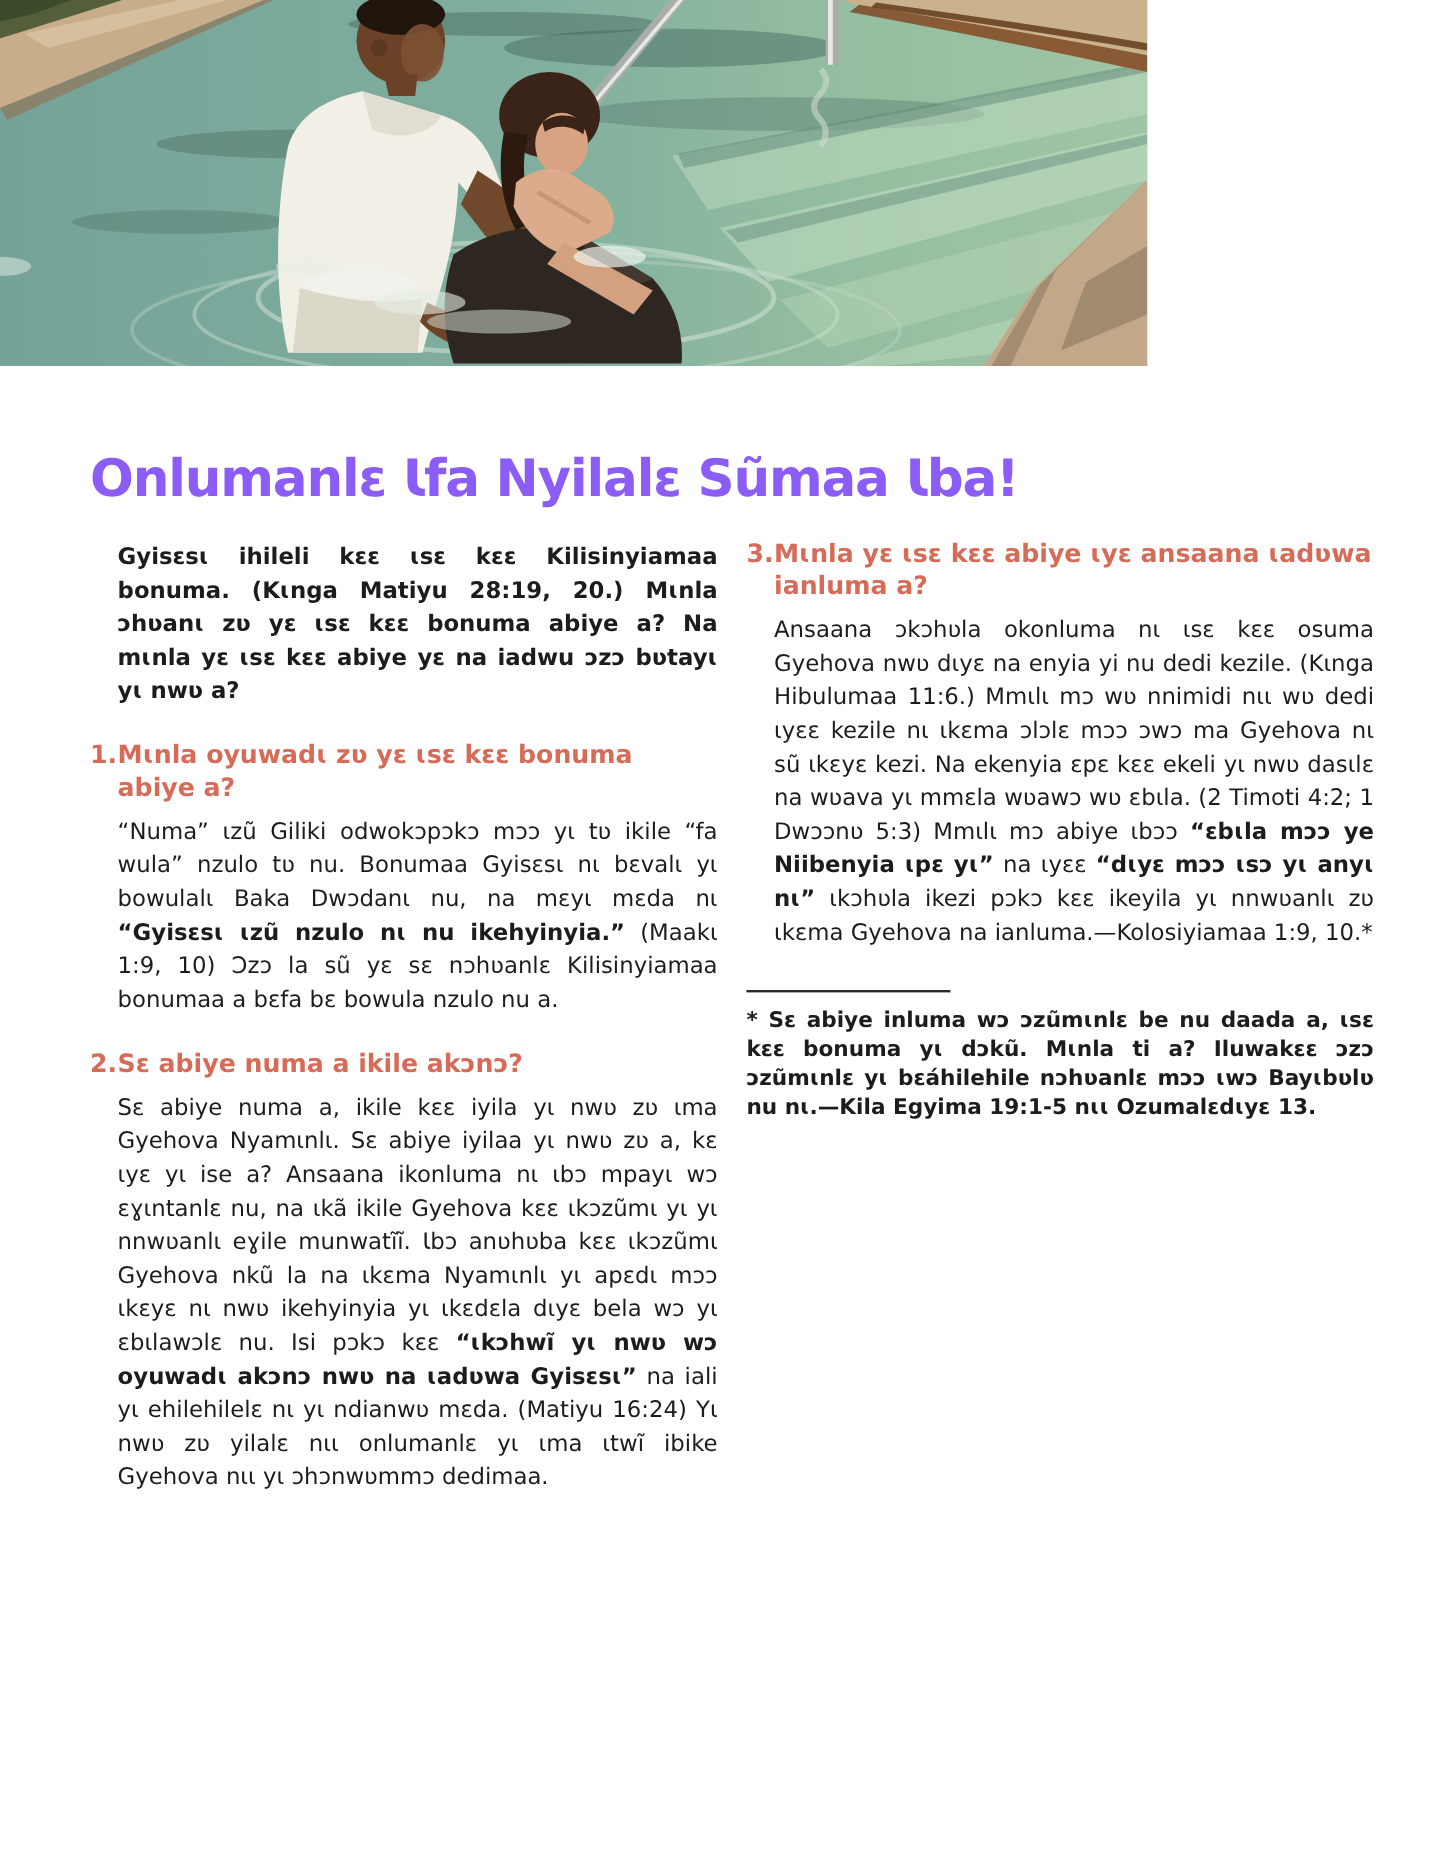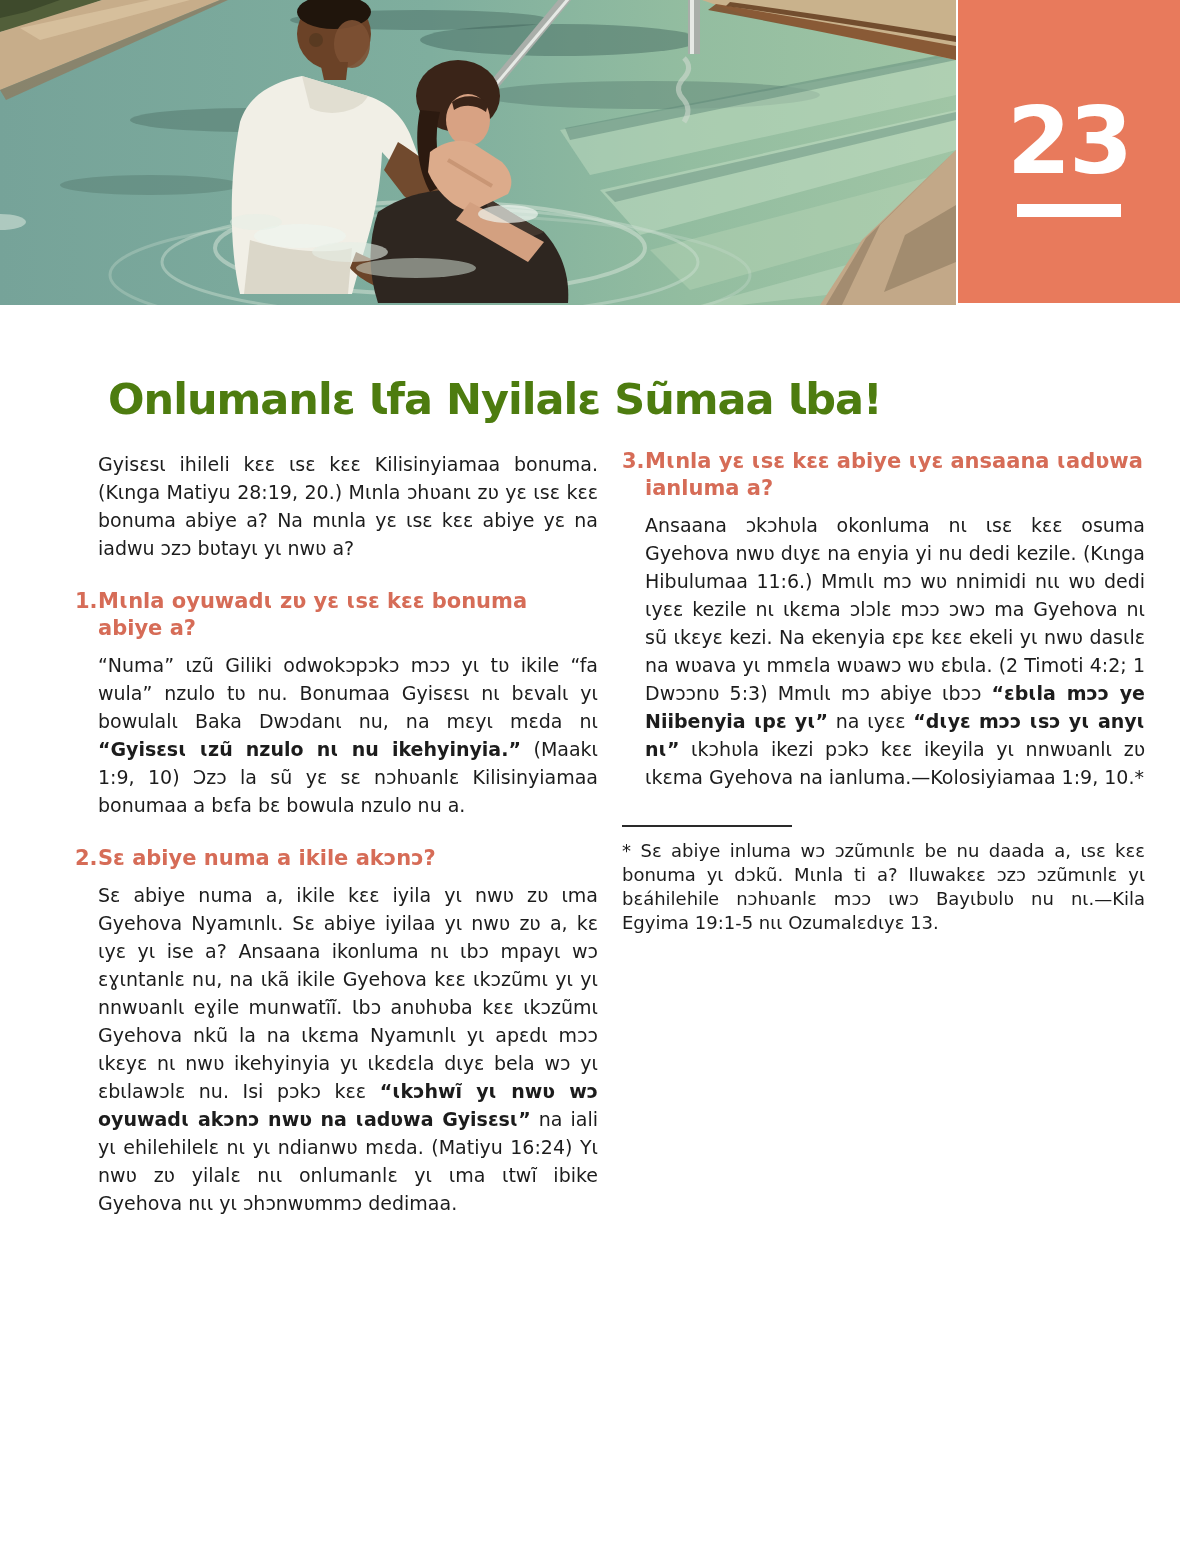"23" div { html: <div> <div>23</div> <div></div> </div> -> none }
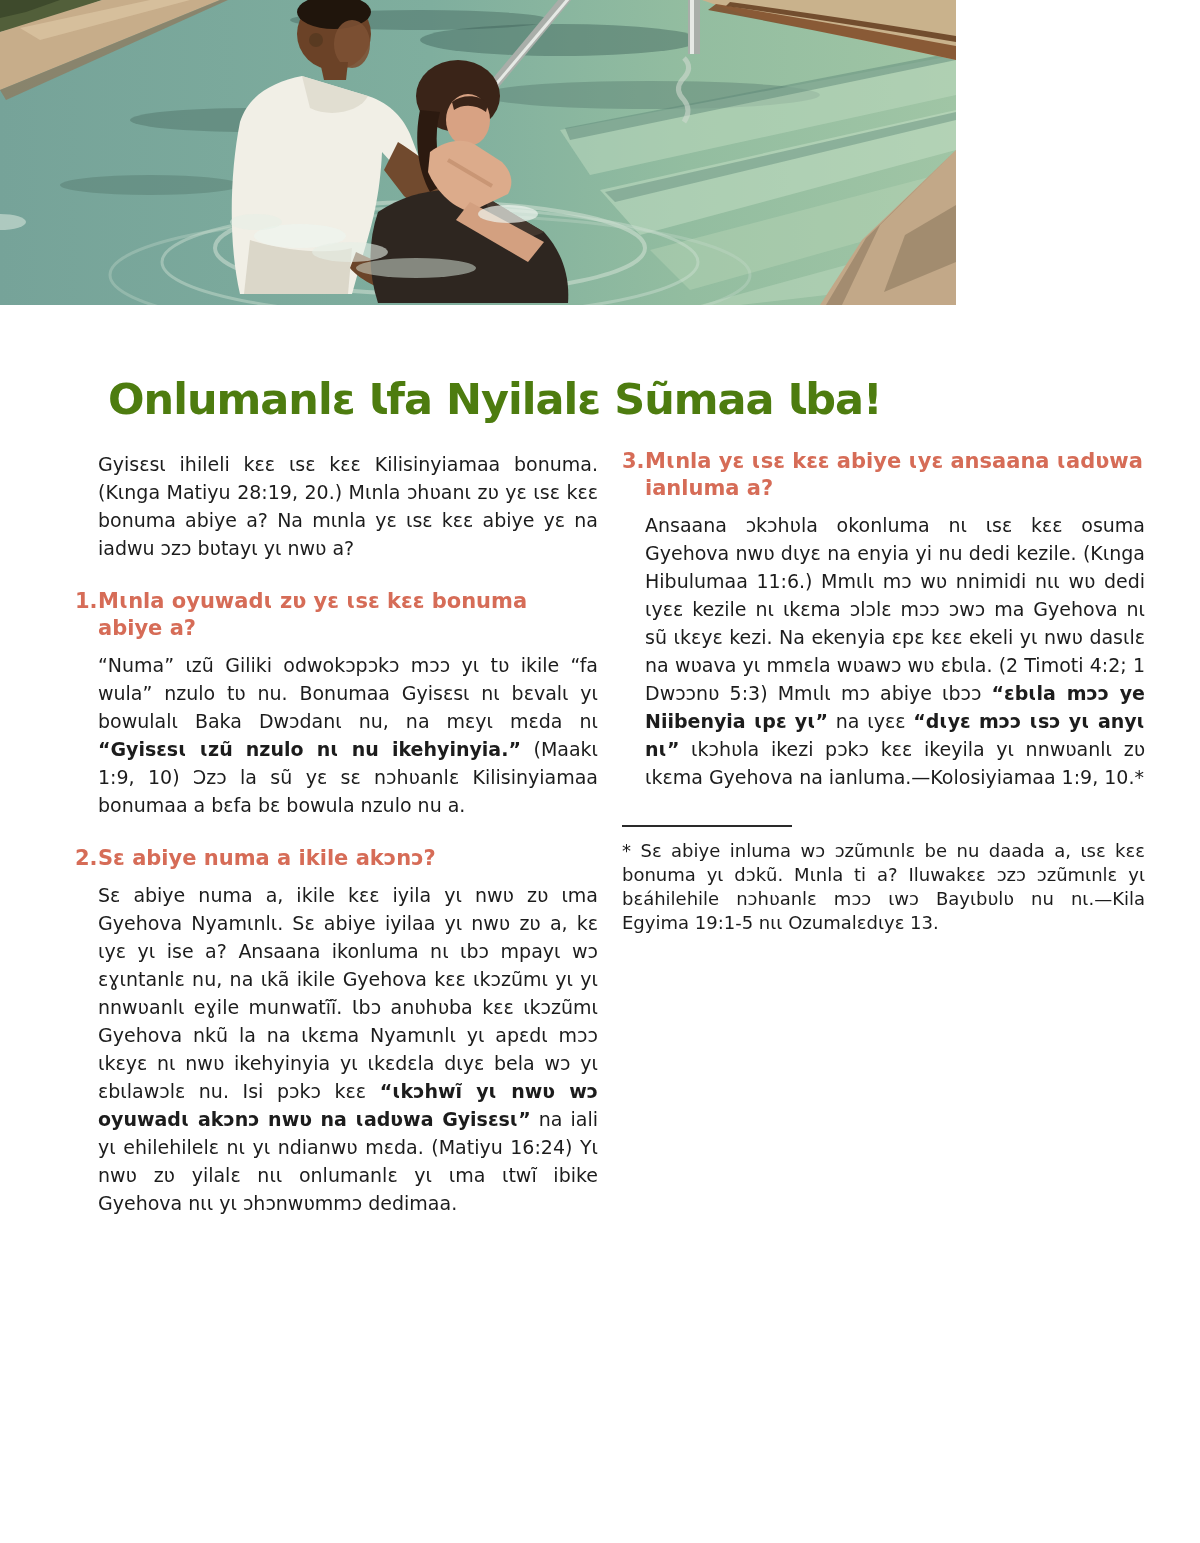"Onlumanlɛ Ɩfa Nyilalɛ Sũmaa Ɩba!" #pageTitle { color: #4d7c0f -> #8b5cf6; margin-left: 33px -> none }
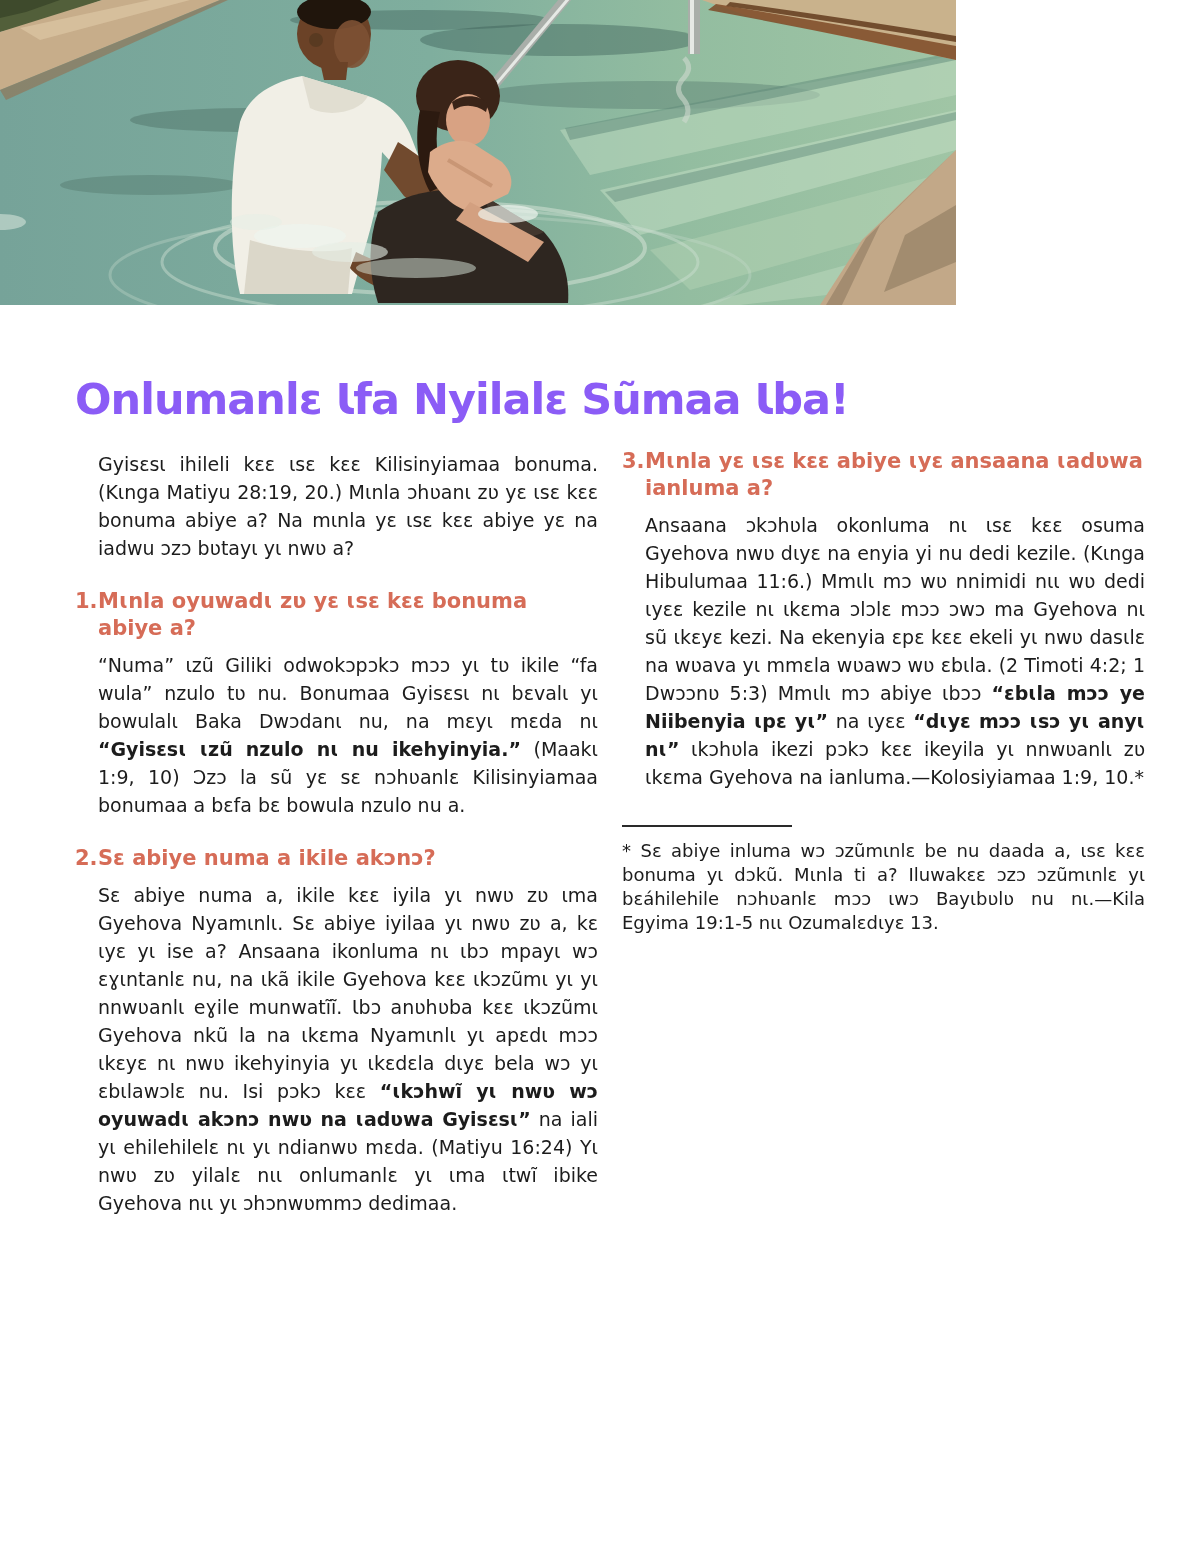"Gyisɛsɩ ihileli kɛɛ ɩsɛ kɛɛ" .first-block { font-weight: none -> bold }
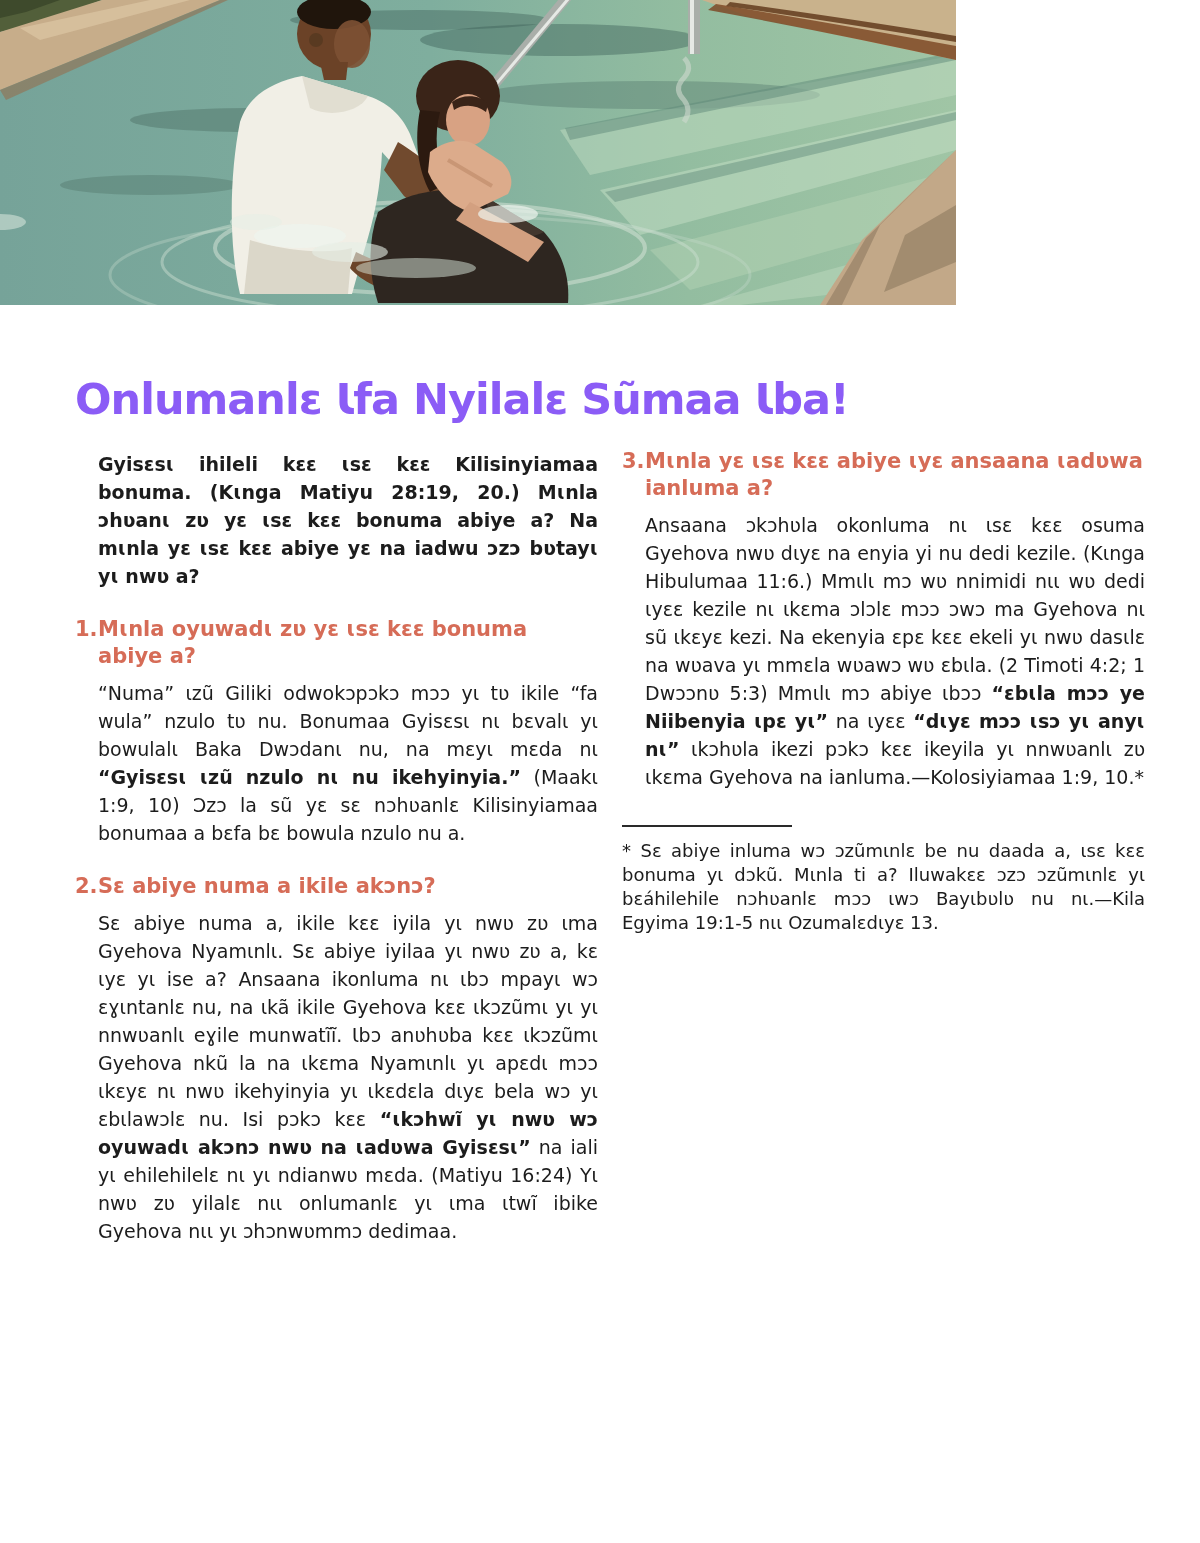"* Sɛ abiye inluma wɔ" #footnoteText { font-weight: none -> bold }
